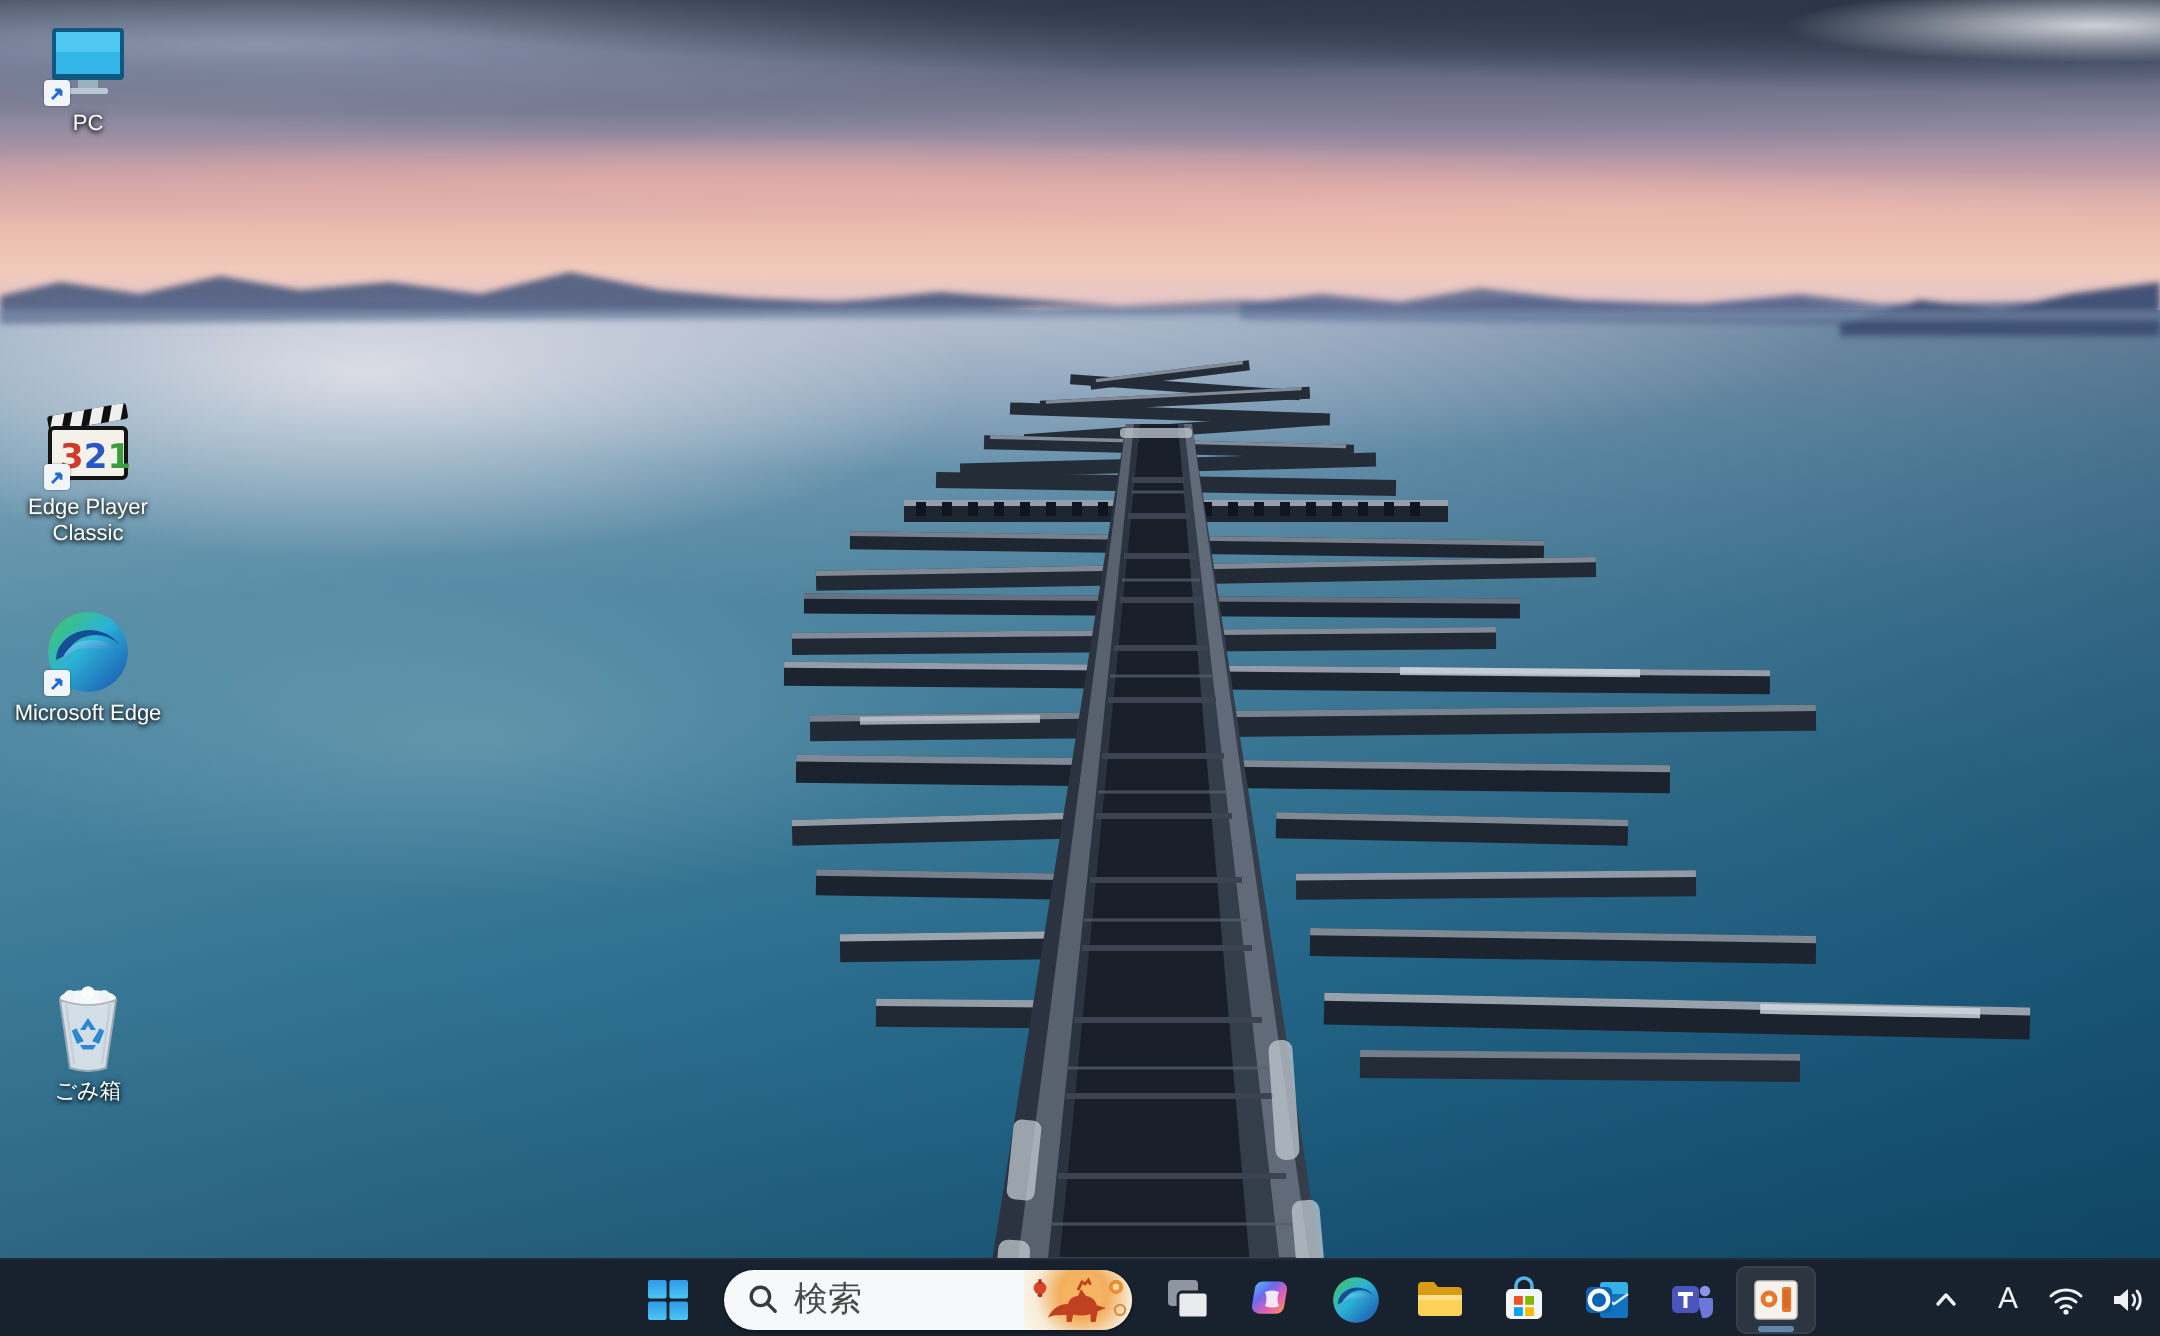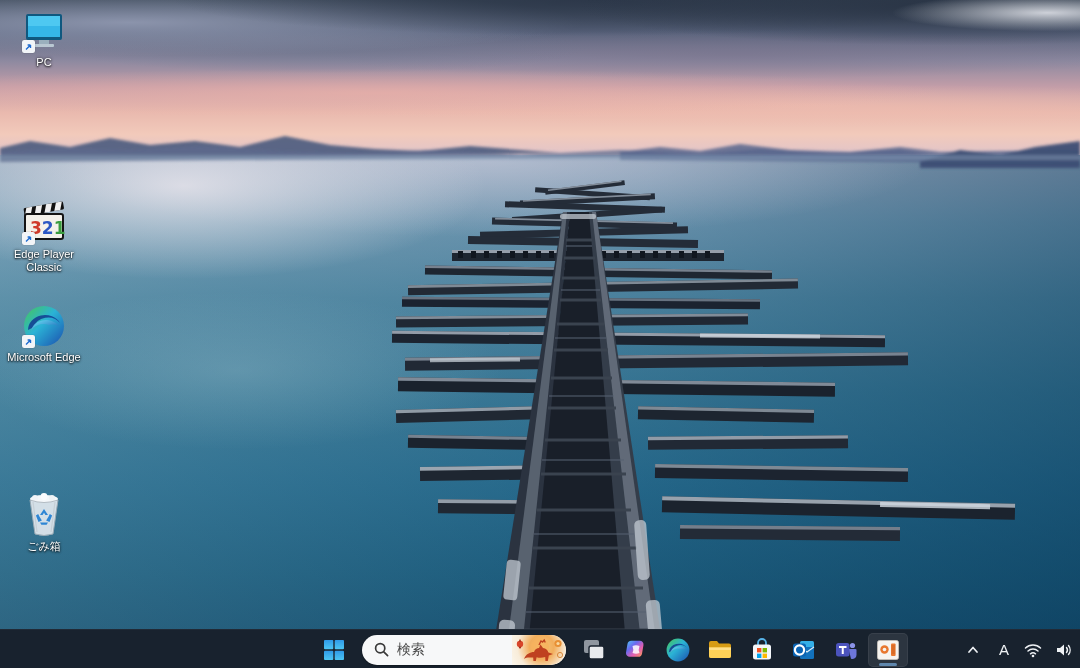"検索" .search-pill input { font-family: Liberation Serif, serif -> Liberation Sans, sans-serif; font-size: 14px -> 17px }
